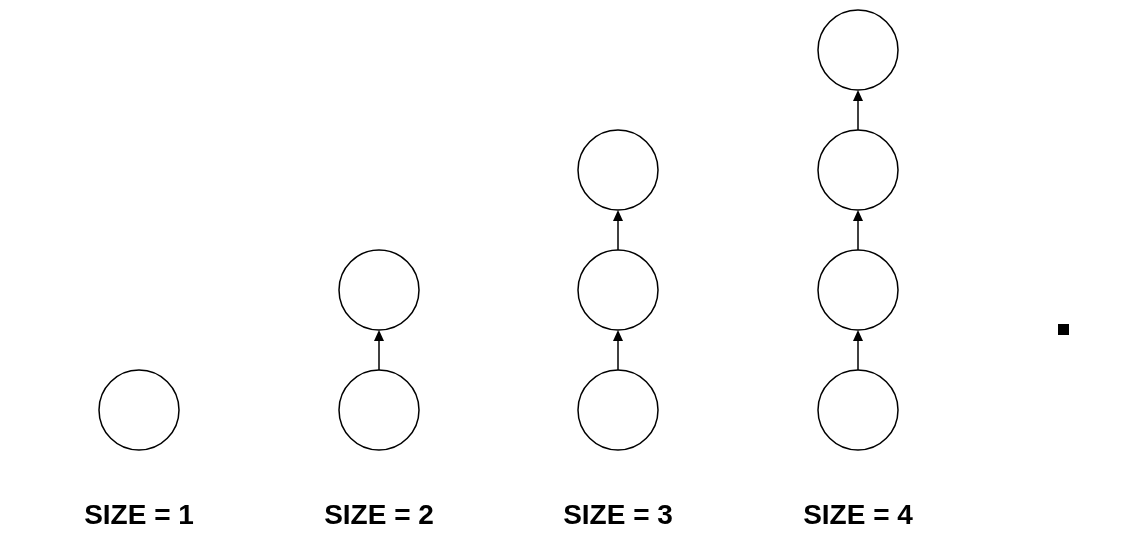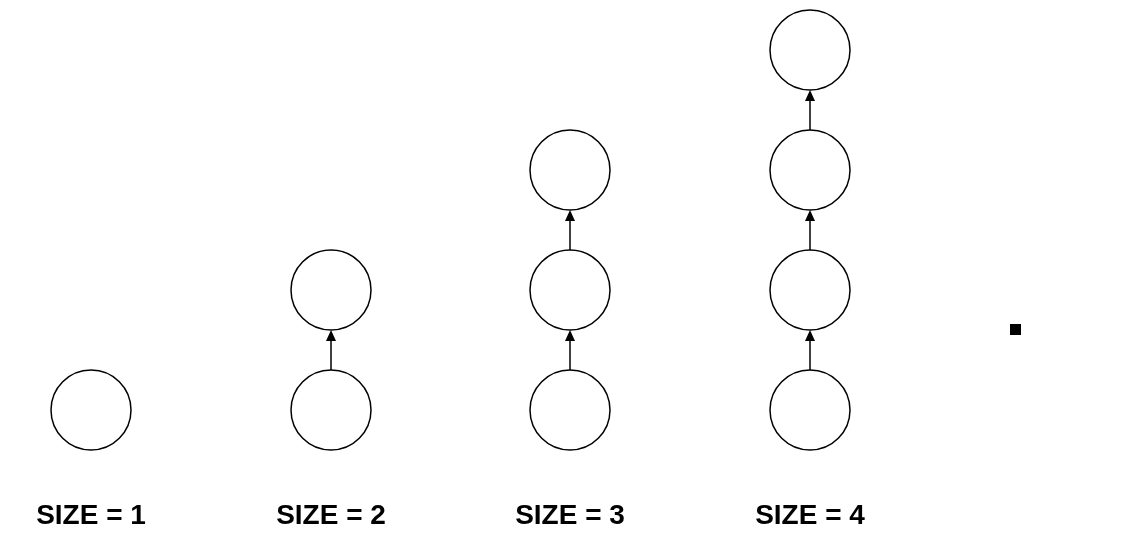"SIZE = 1" .canvas { margin-left: none -> 48px }
